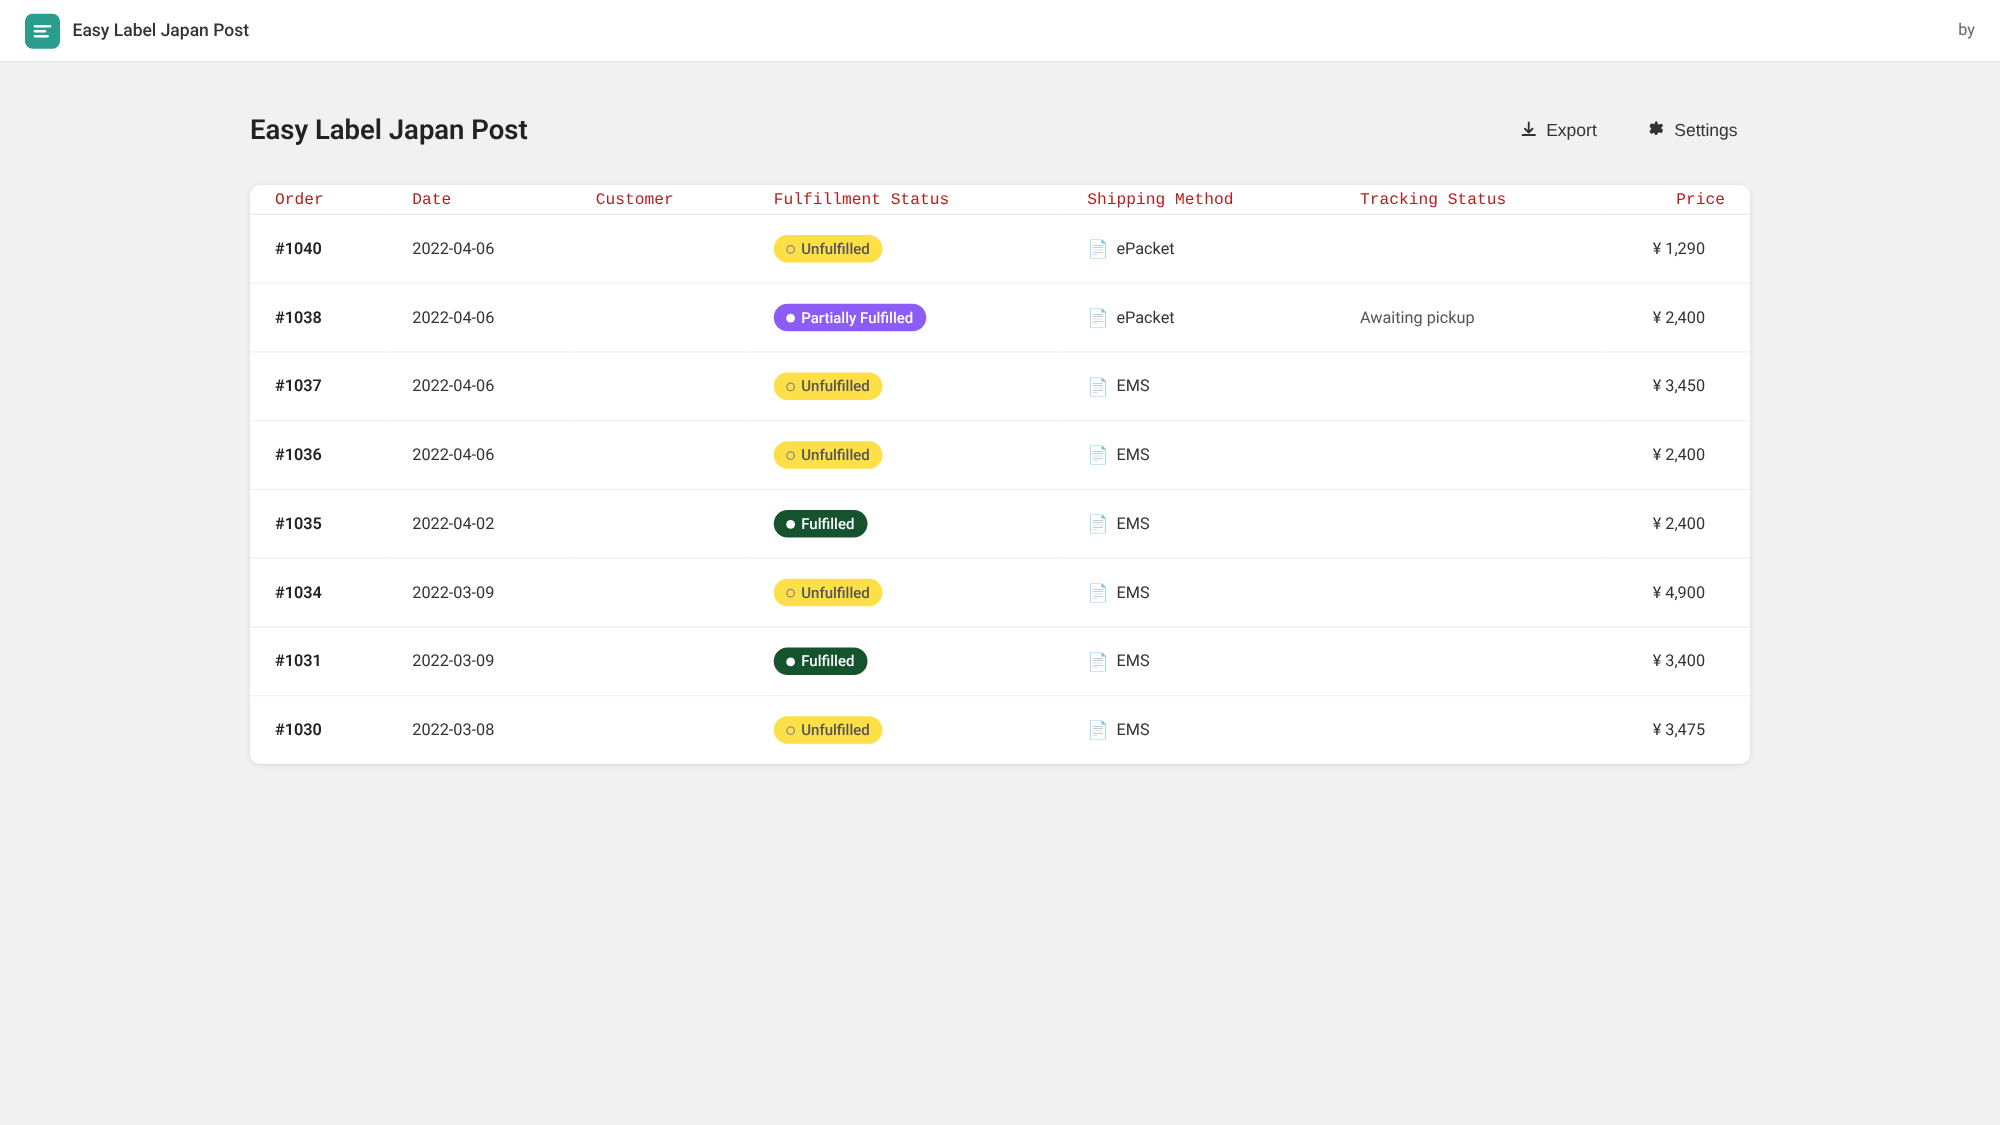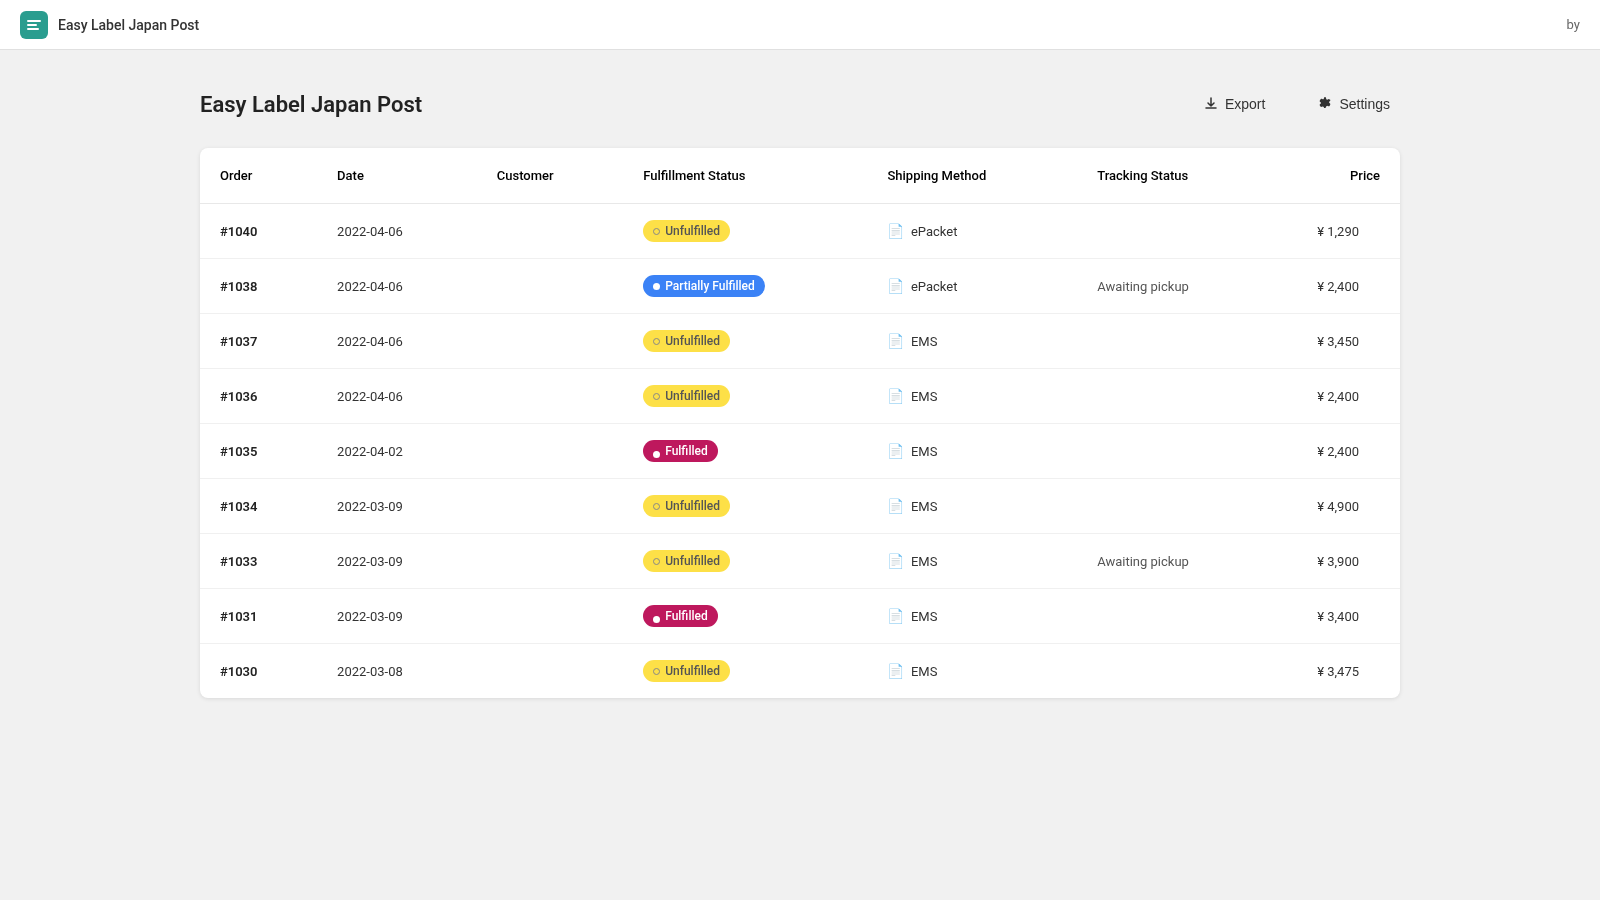"Export" .header-actions { gap: 32px -> 20px }
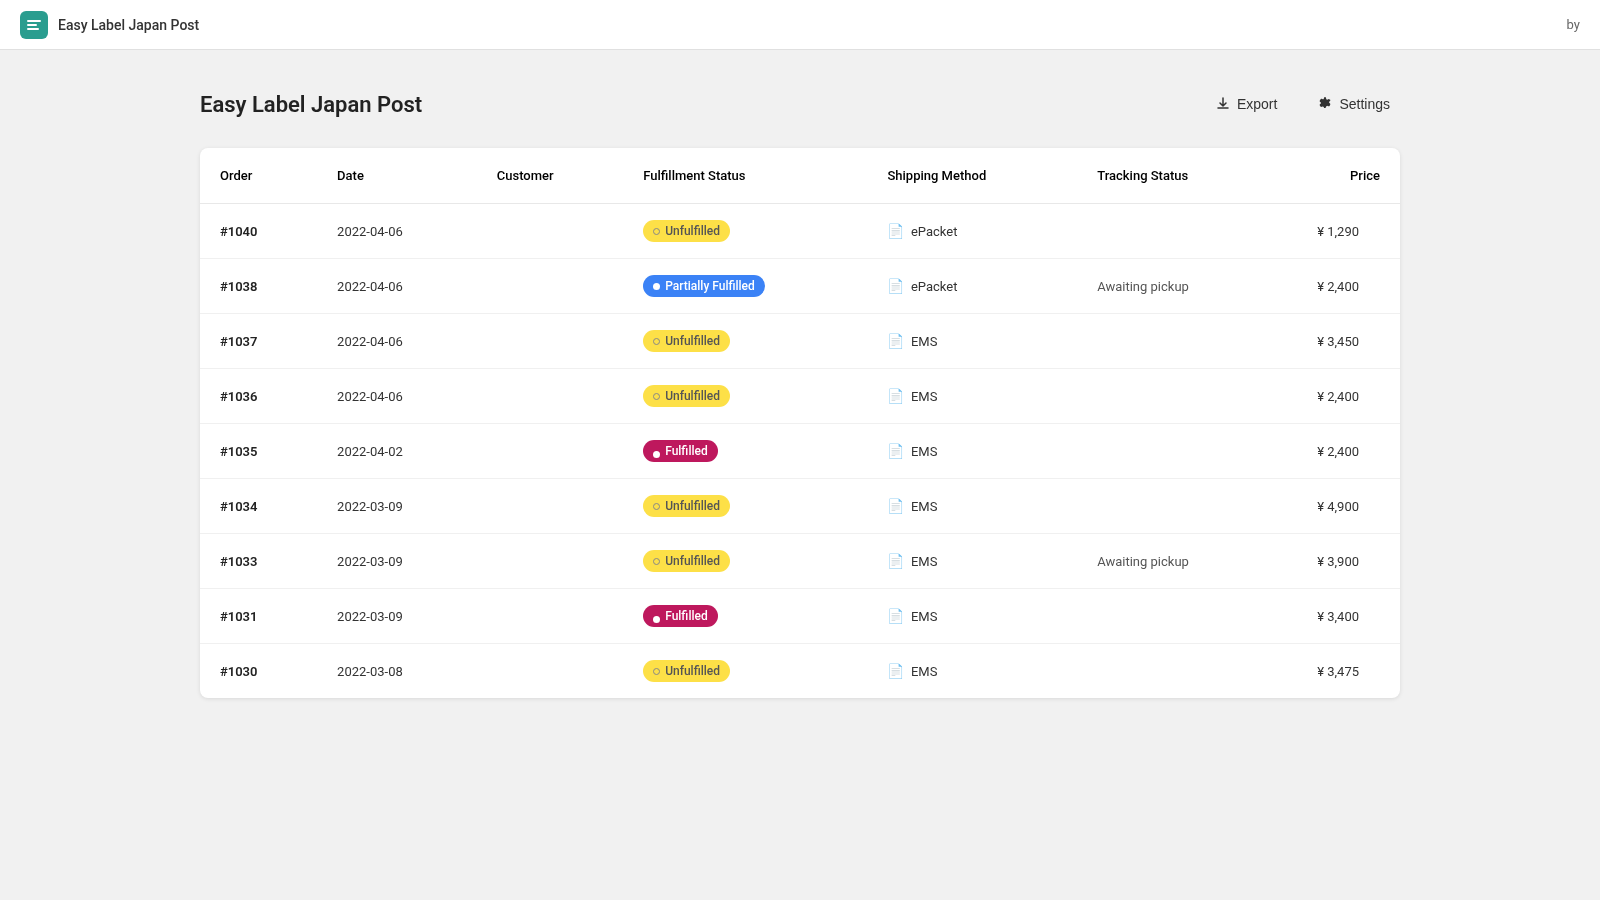"Order" thead th { color: #000000 -> #b91c1c; font-family: none -> Liberation Mono, monospace; padding: 20px 20px -> 4px 20px }
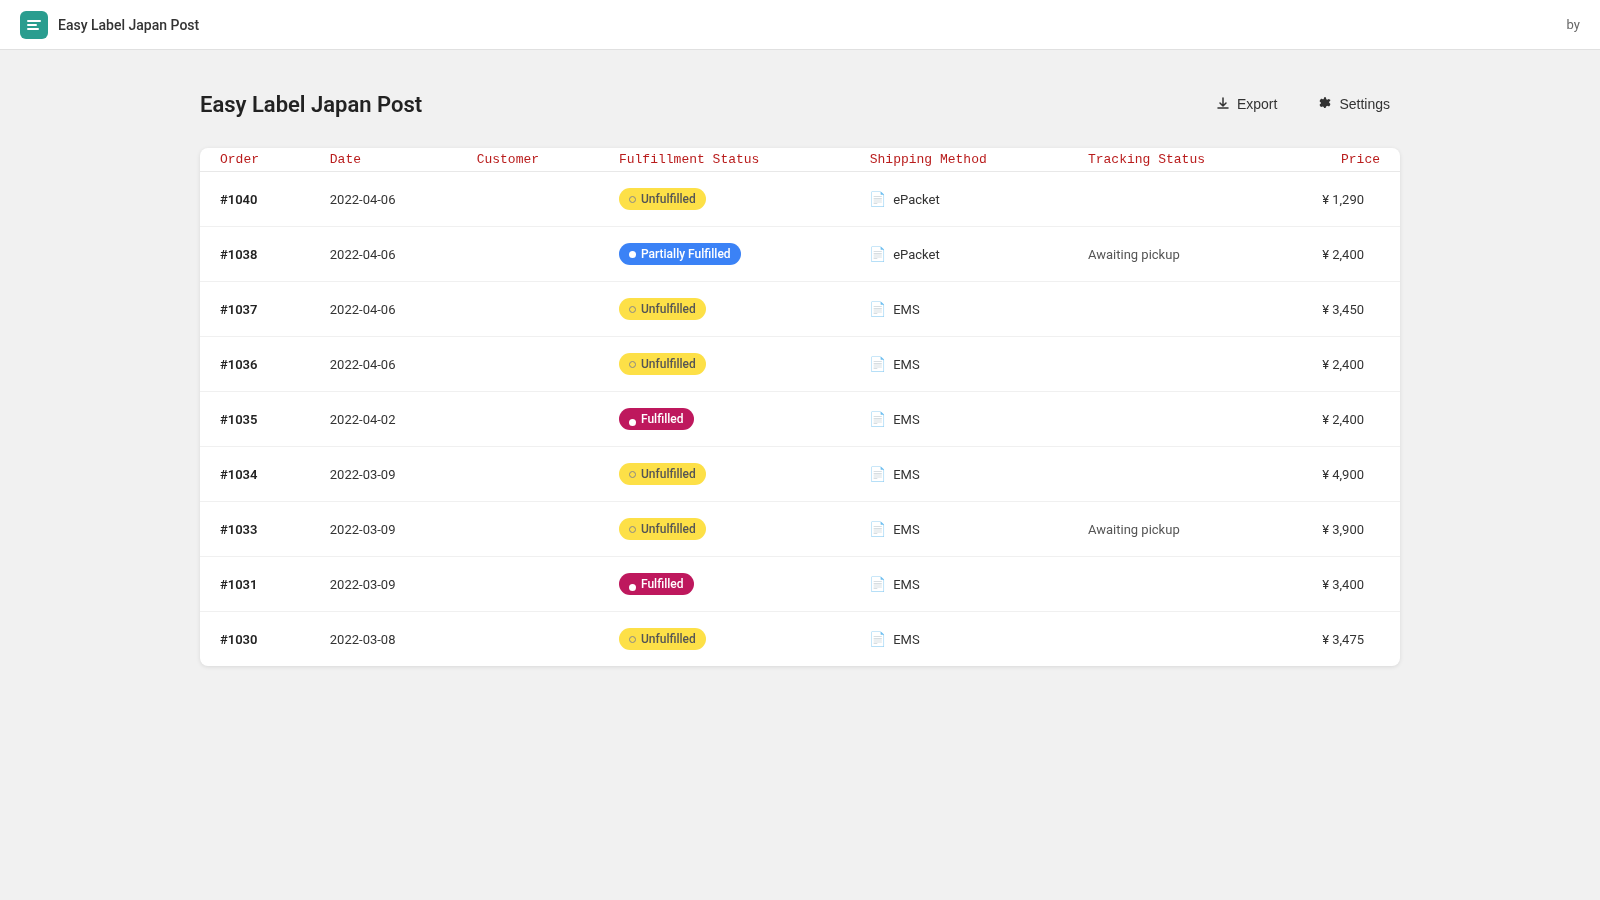"Partially Fulfilled" .badge-partial { background-color: #3b82f6 -> #8b5cf6 }
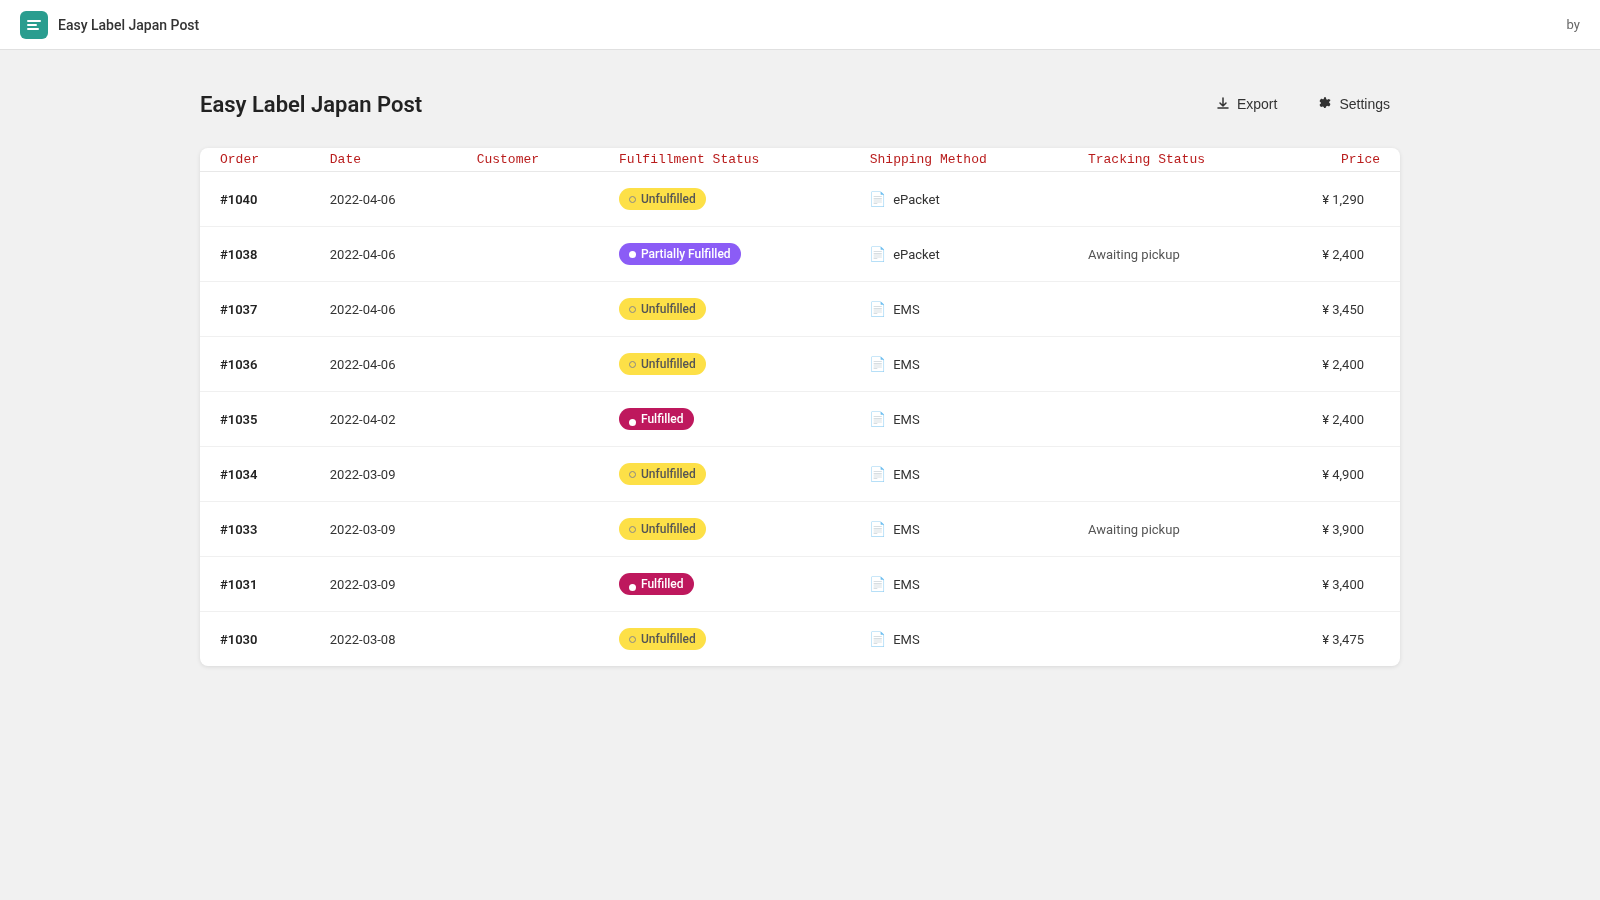"Fulfilled" .badge-fulfilled { align-items: flex-end -> none; background-color: #be185d -> #14532d }
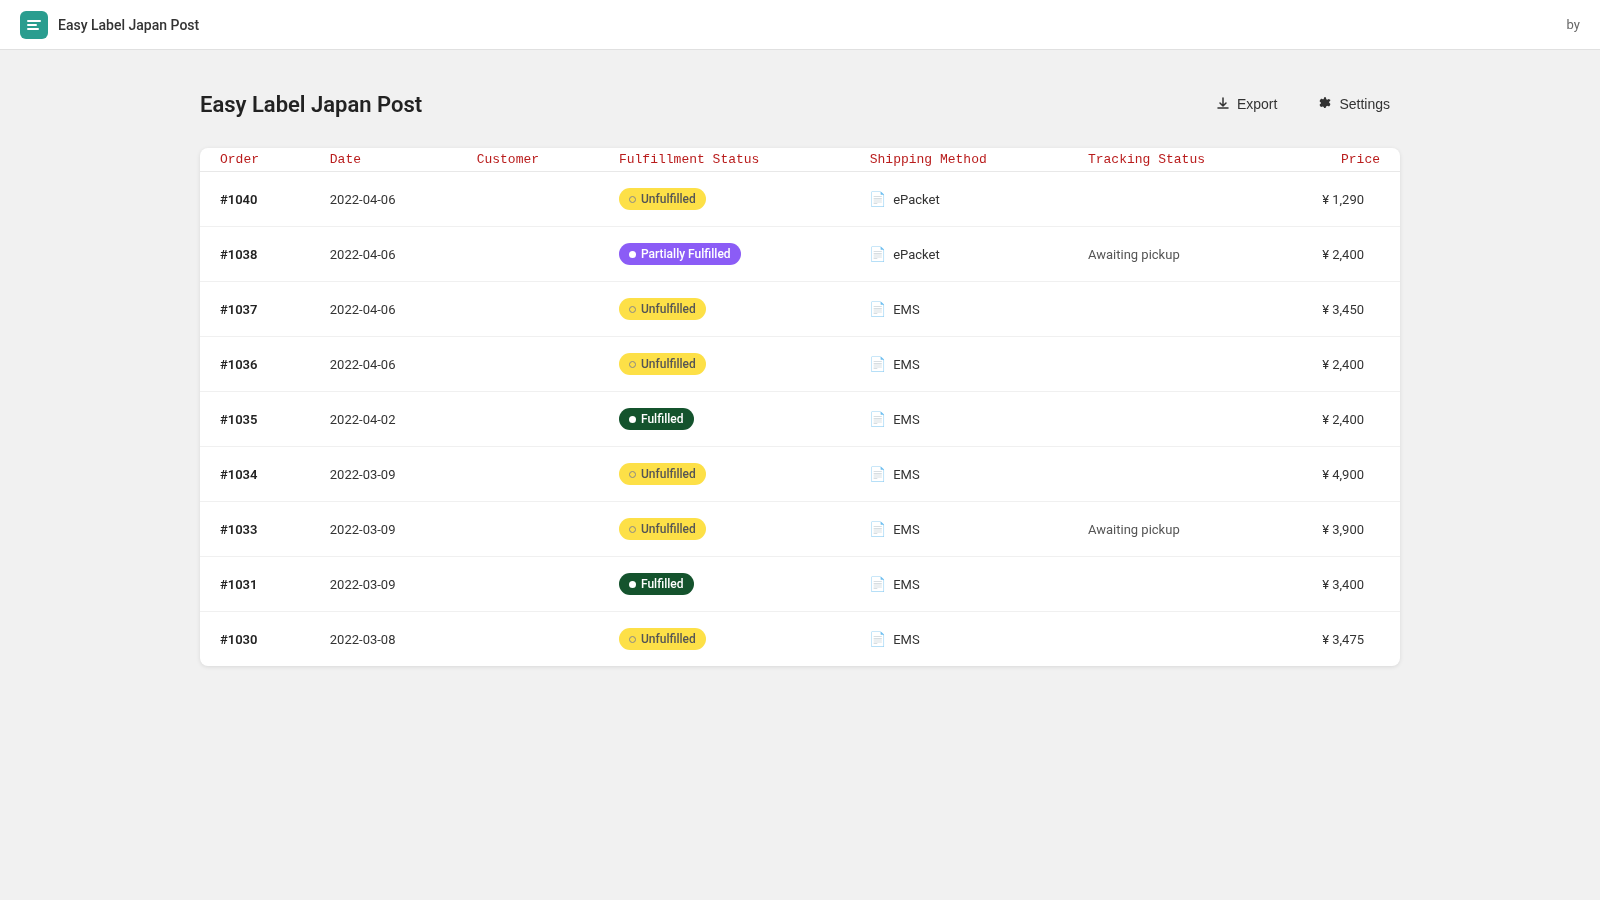"#1033" tr { html: <tr> <td><span>#1033</span></td> <td>2022-03-09</td> <td></td> <td><span><span></span>Unfulfilled</span></td> <td> <span> <span>📄</span> <span>EMS</span> </span> </td> <td><span>Awaiting pickup</span></td> <td>¥ 3,900</td> </tr> -> none }
